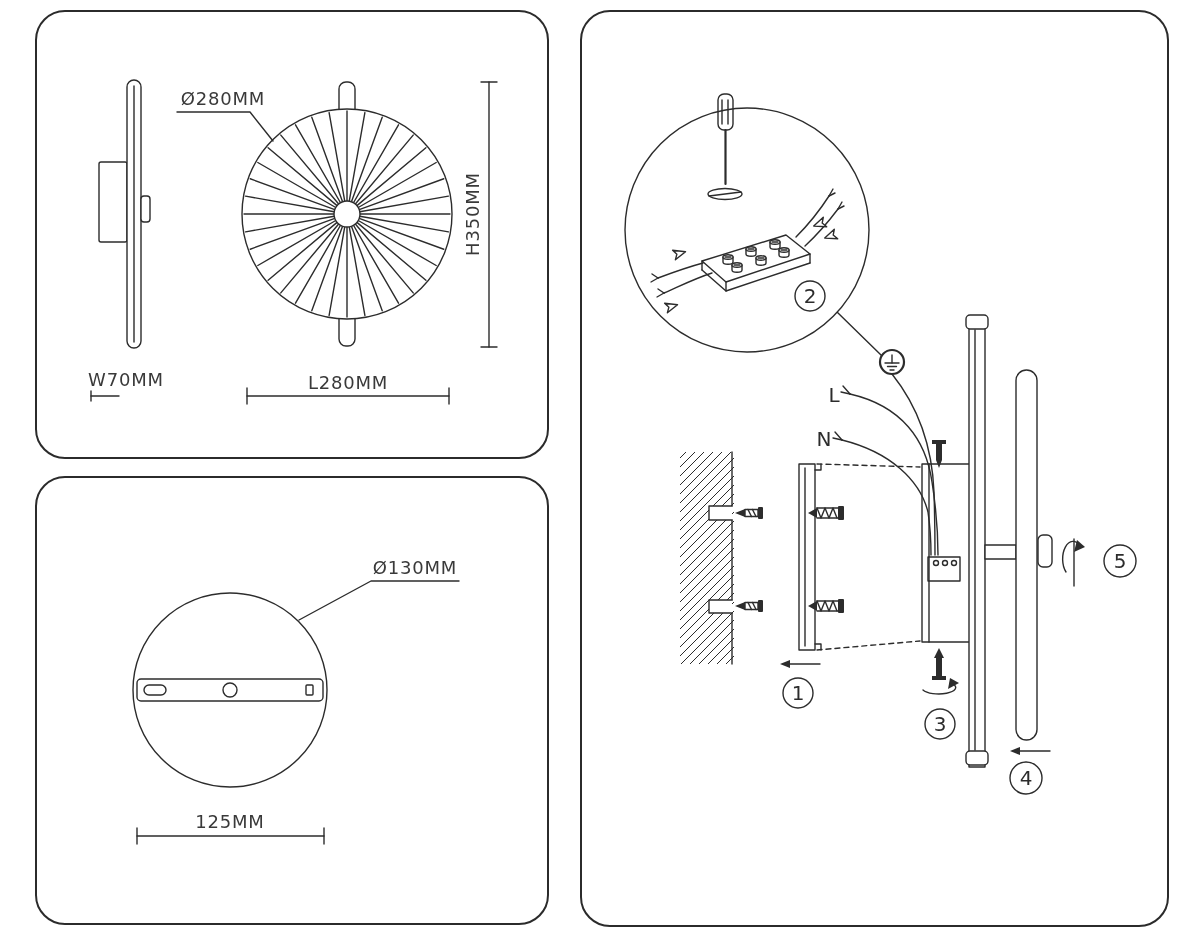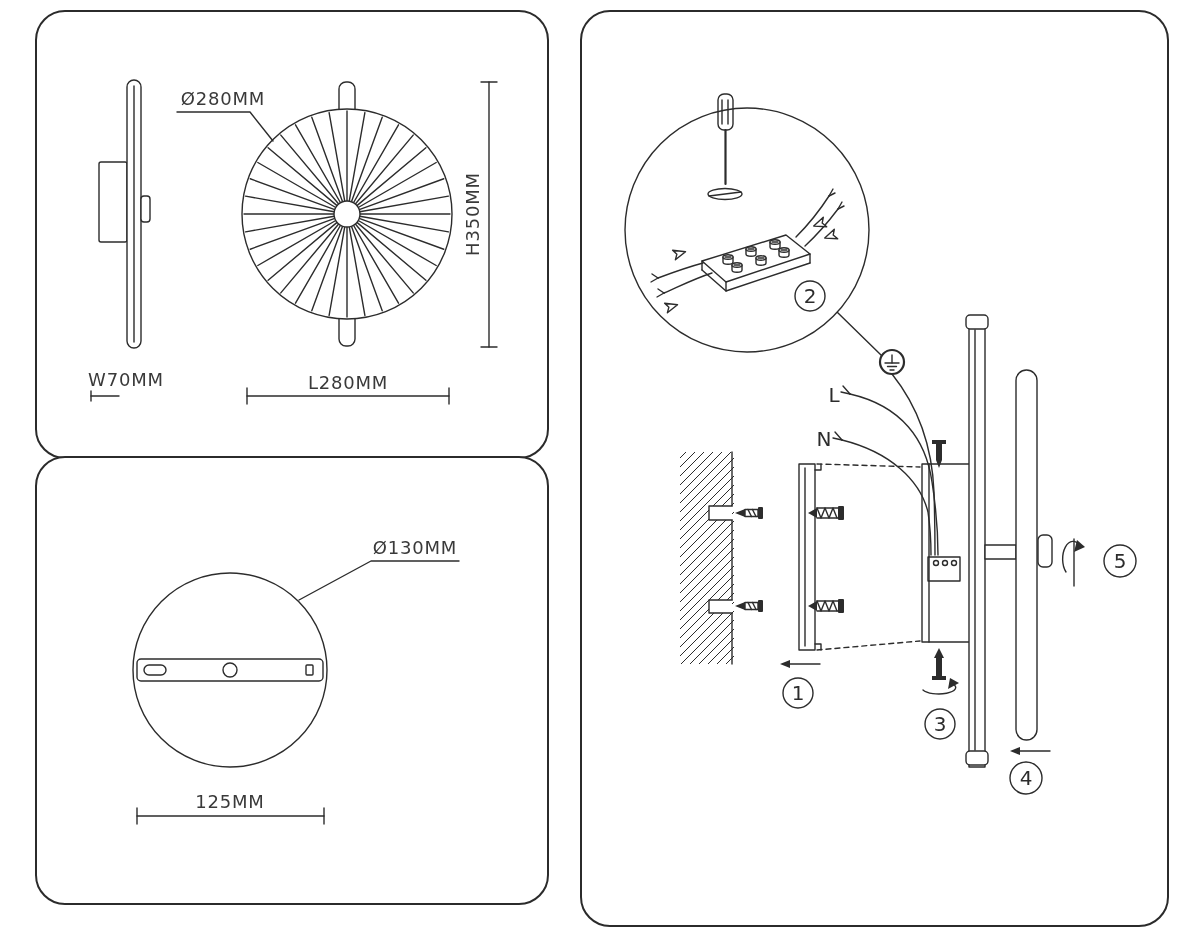"Ø130MM" #panel-plate { top: 456px -> 476px }
